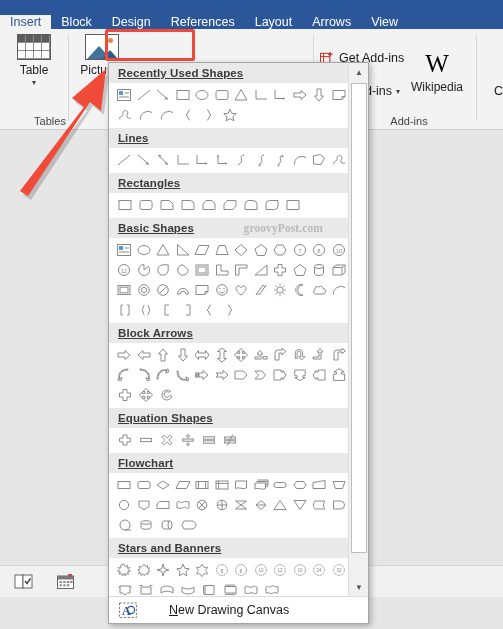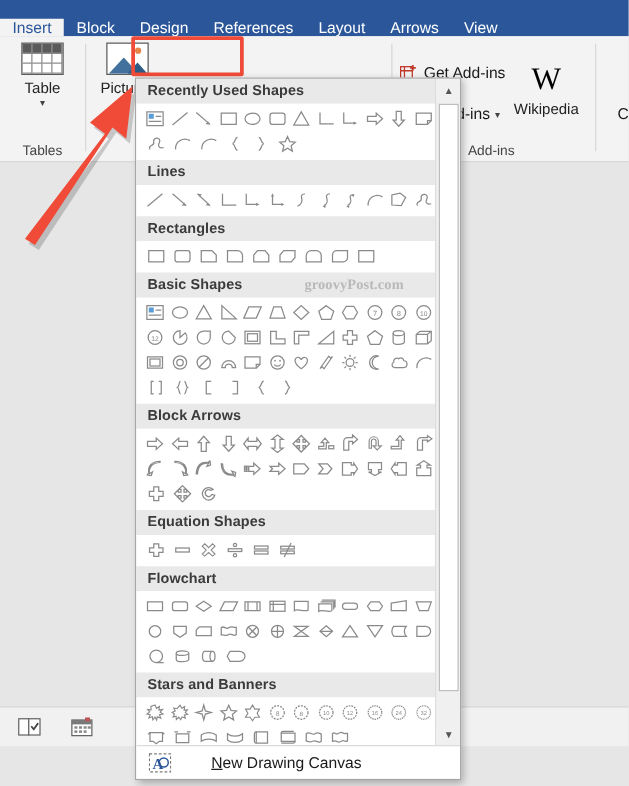"Recently Used Shapes" .sec-head { text-decoration: none -> underline }
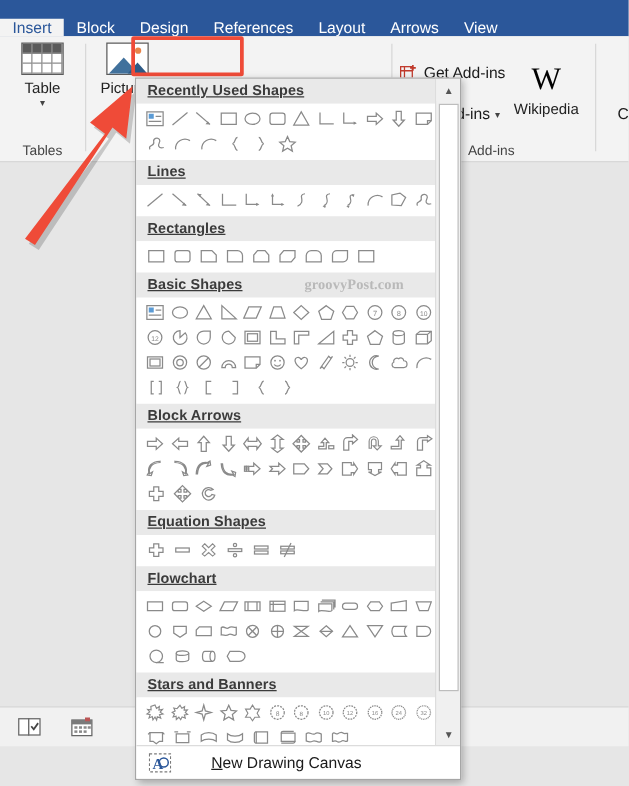"Tables" .rgroup { margin-left: none -> 16px }
